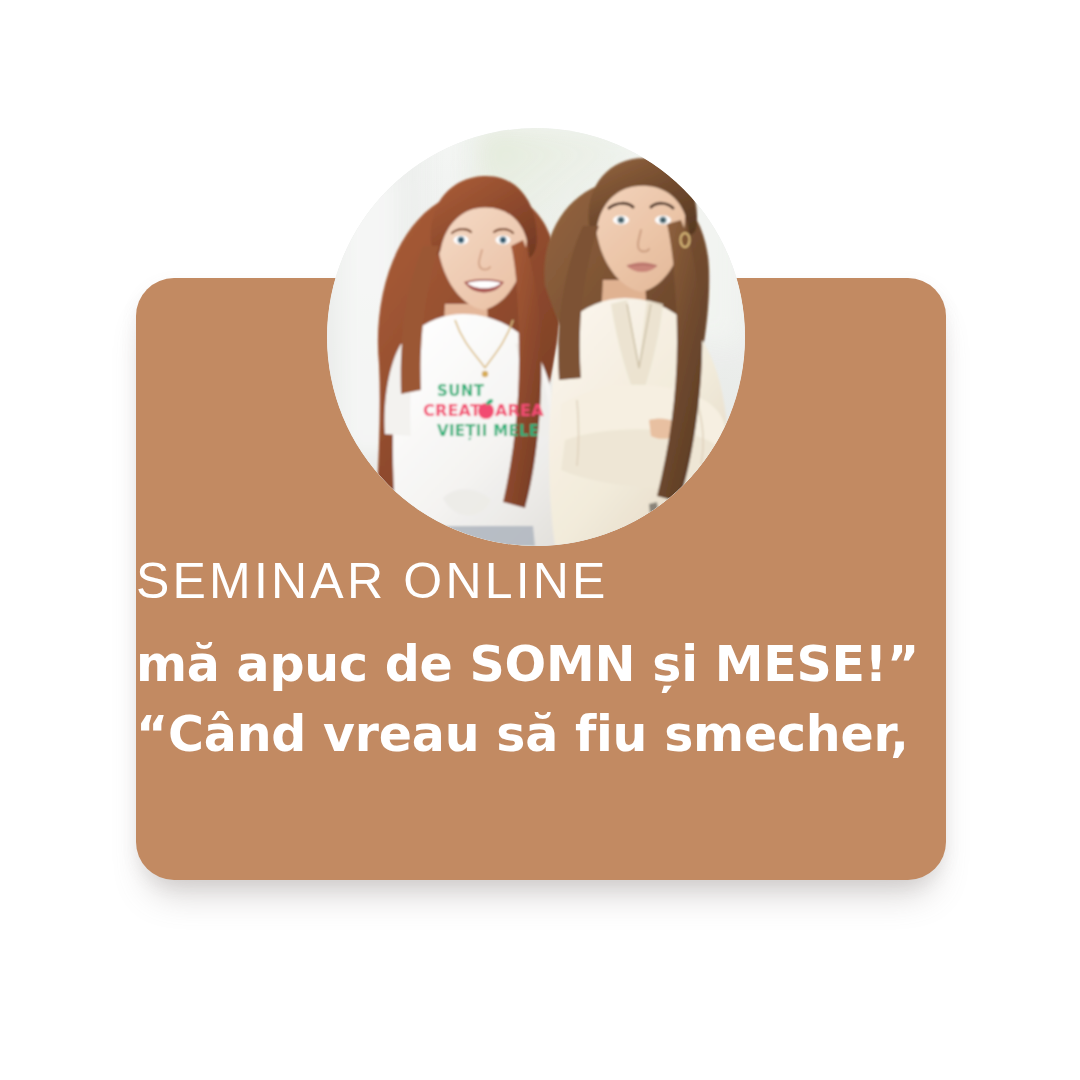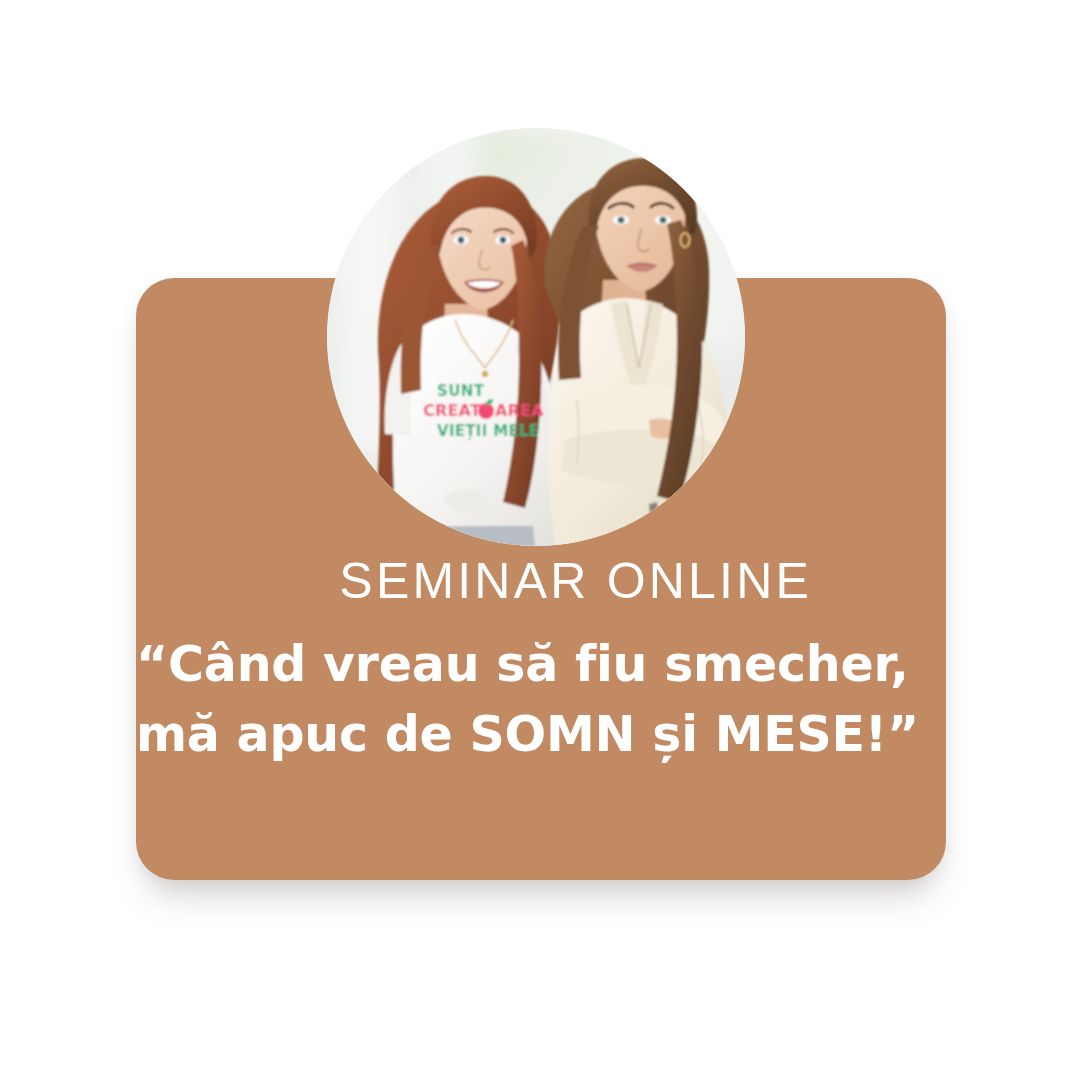"SEMINAR ONLINE" .card-text { text-align: right -> left }
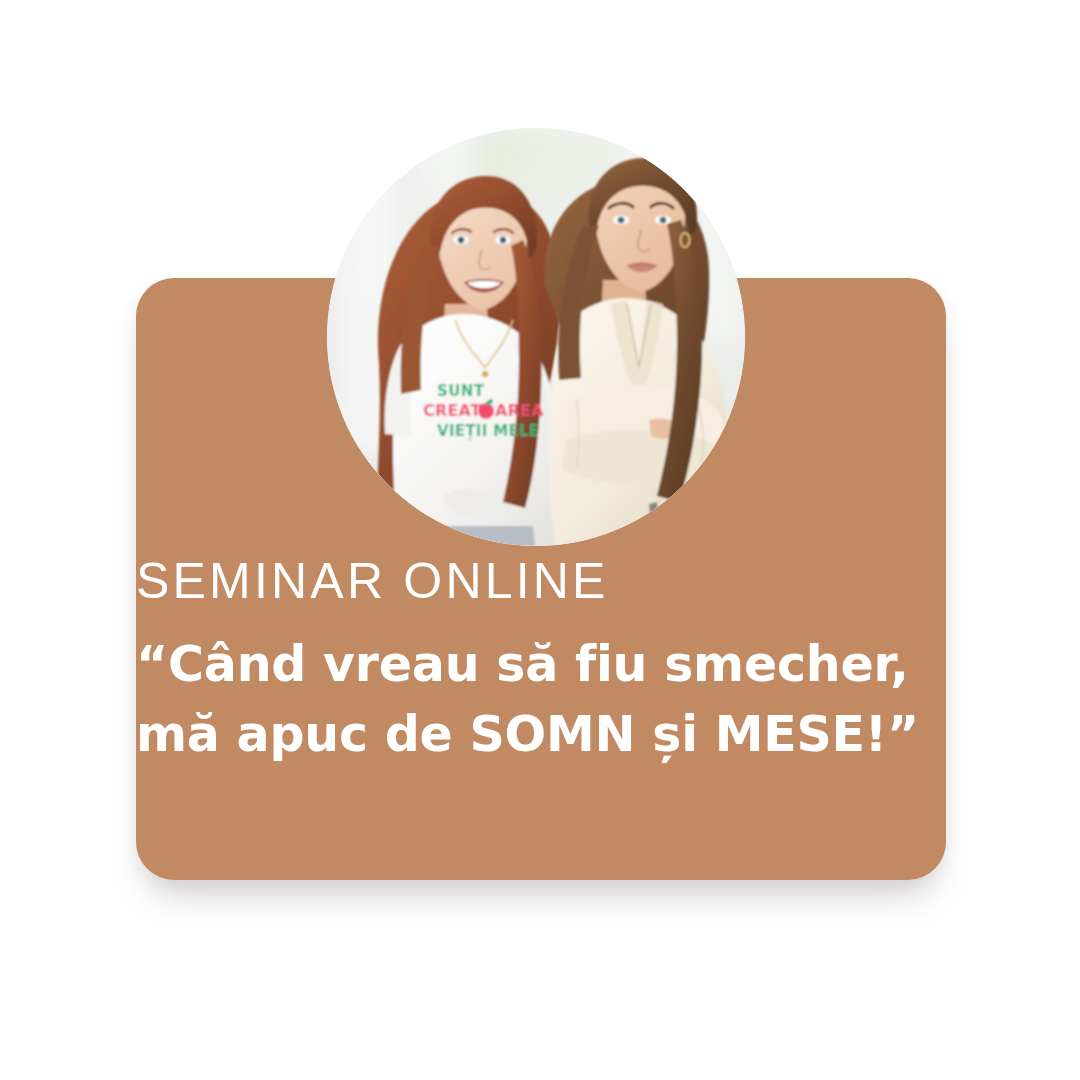"“Când vreau să fiu smecher," span.hl-line { order: before "mă apuc de SOMN și" -> after "mă apuc de SOMN și" }
